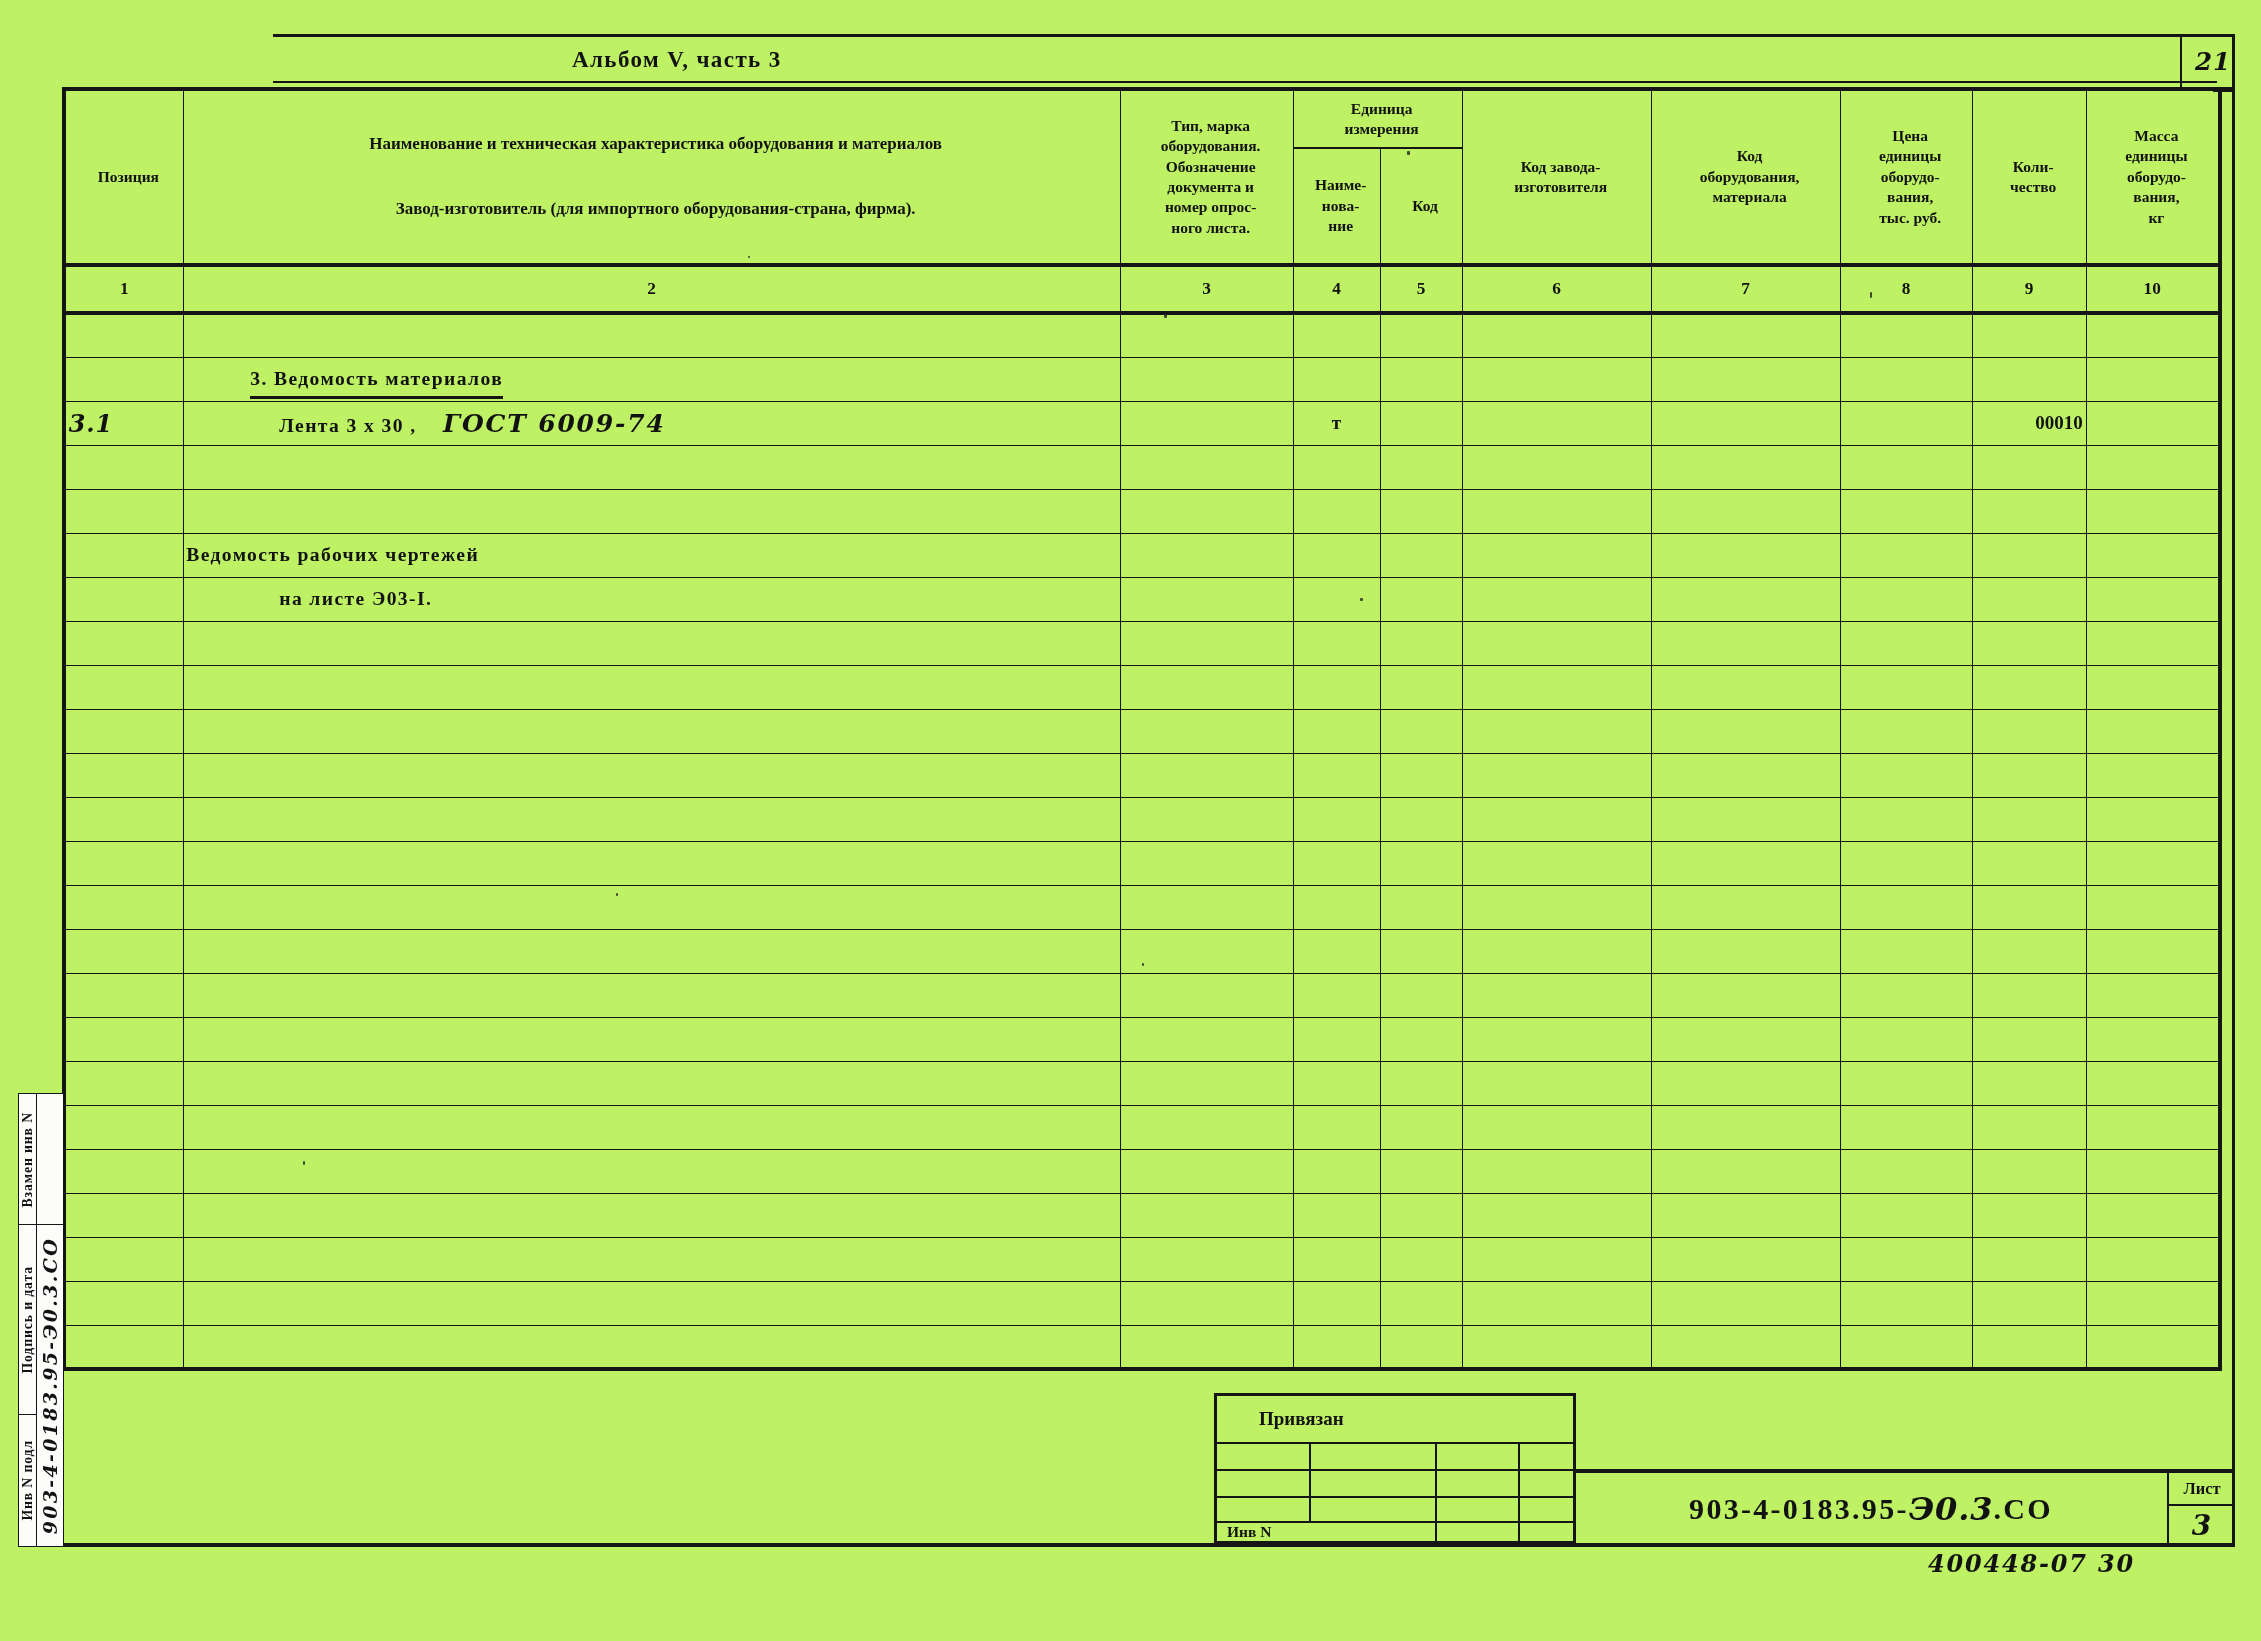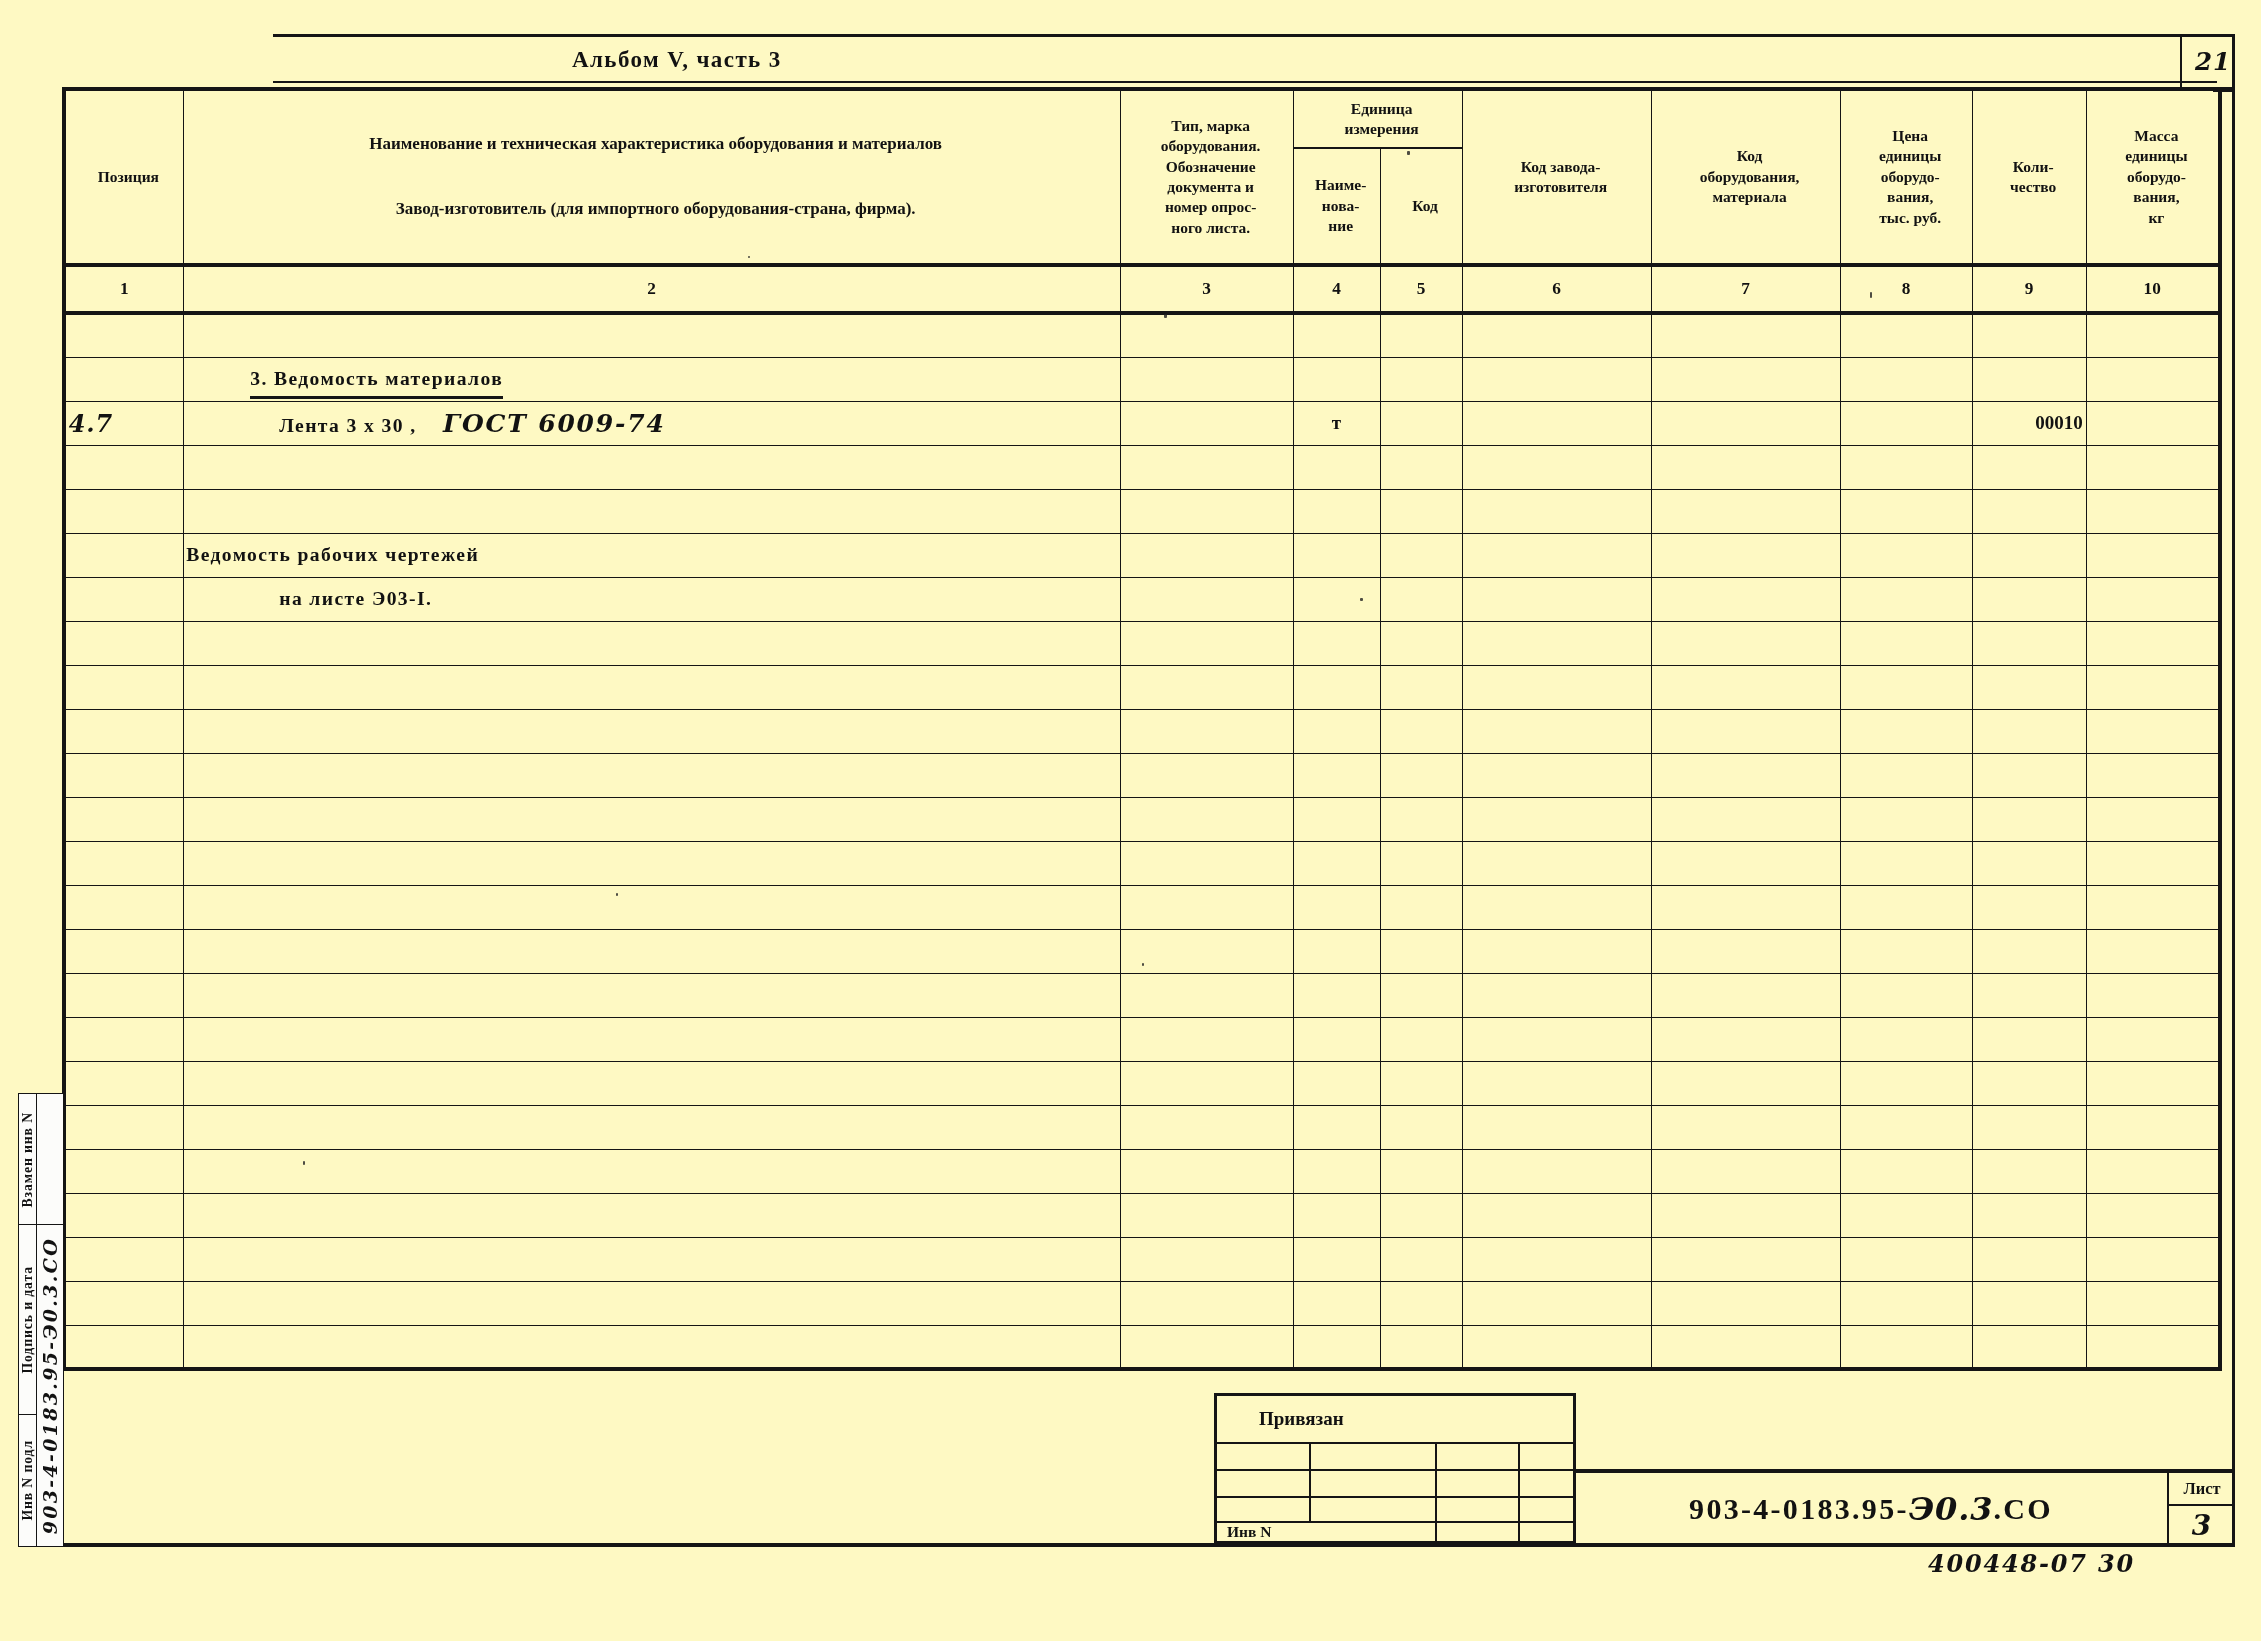"Альбом V, часть 3" .page { background: #fef9c3 -> #bef264 }
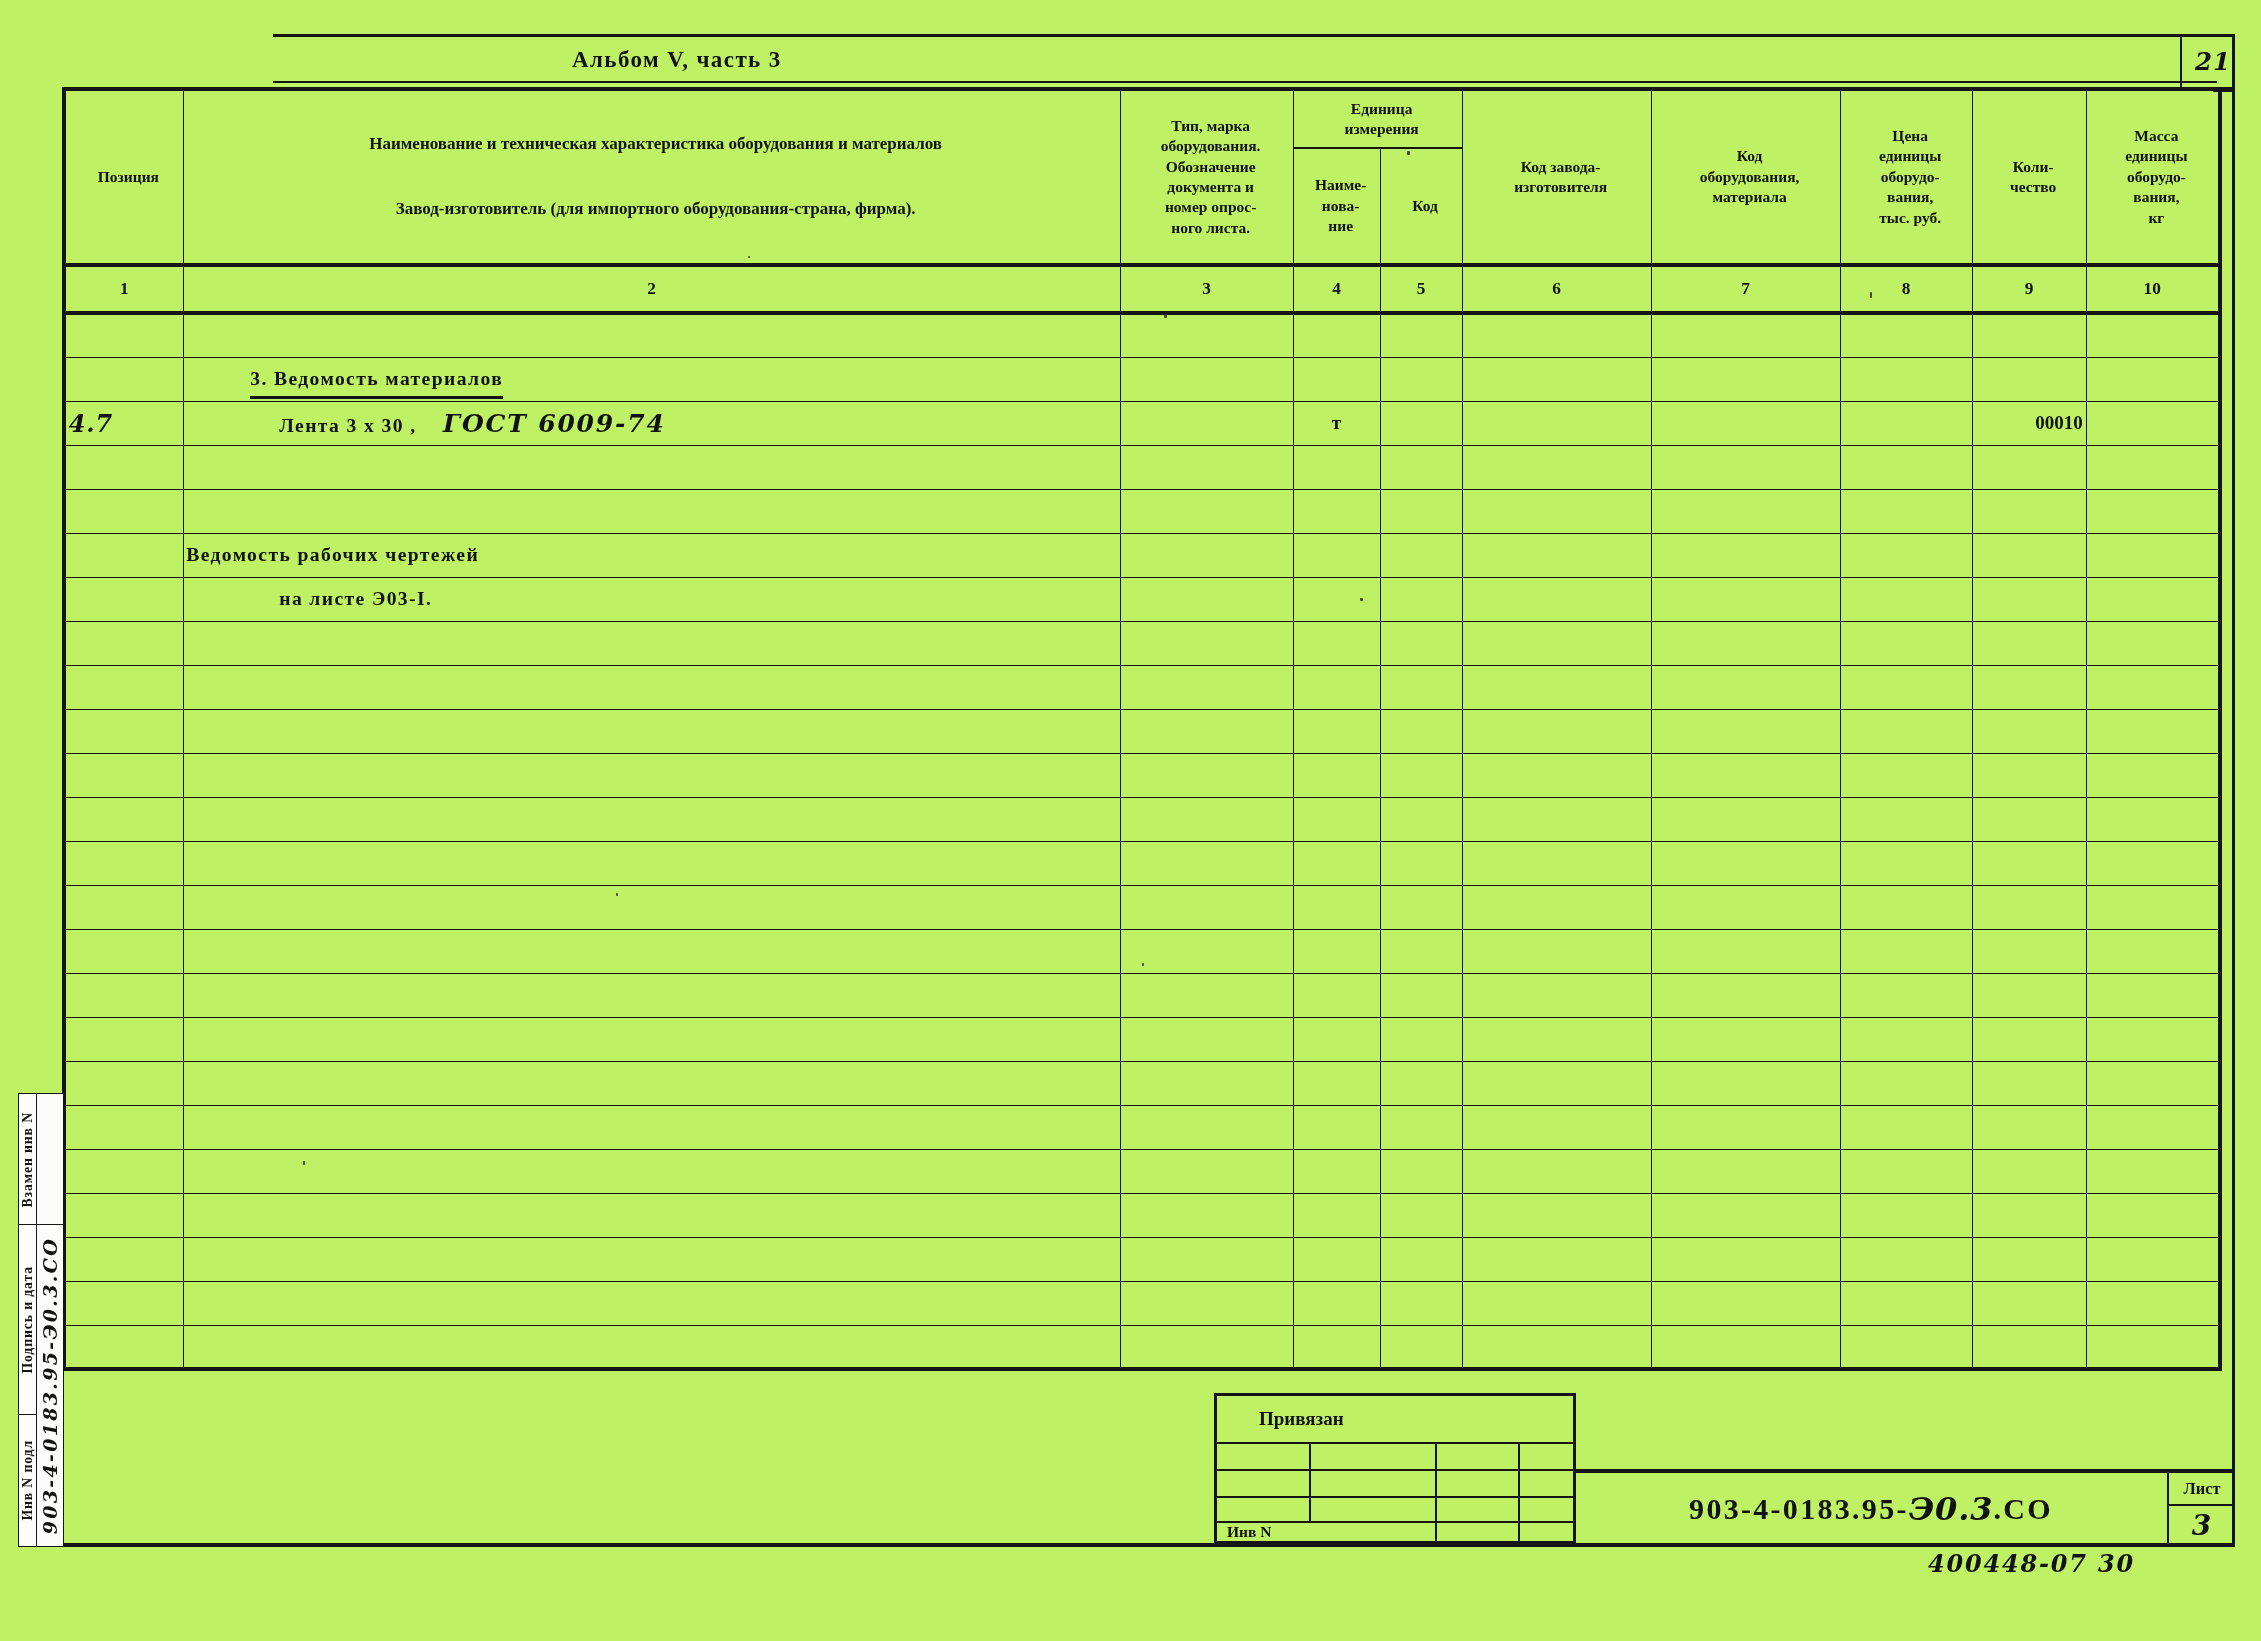"4.7" td.c-pos { text: 4.7 -> 3.1 }
